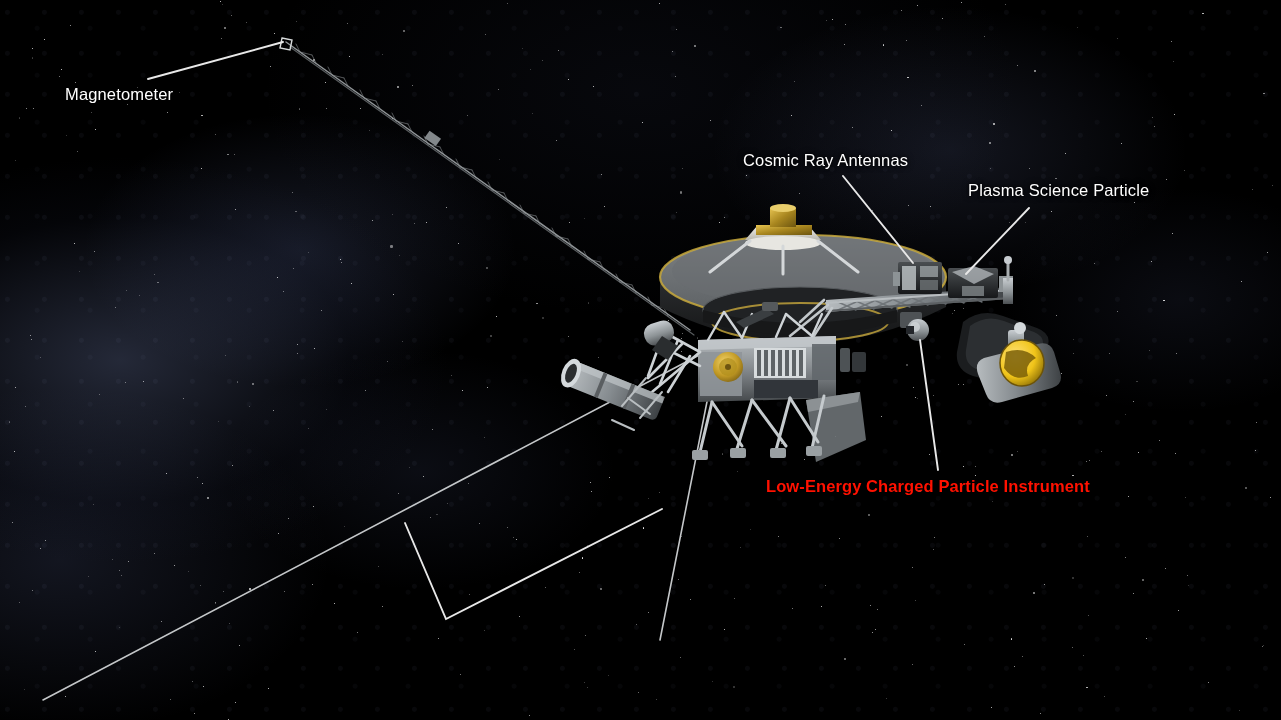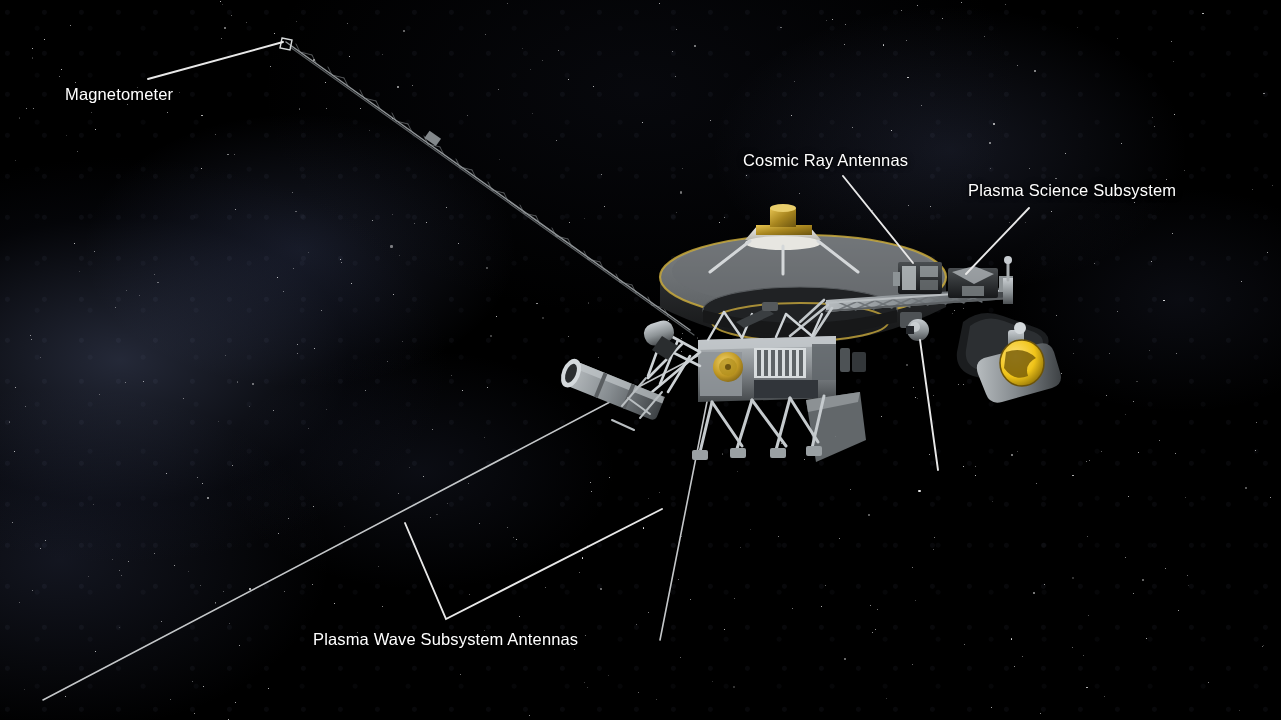"Plasma Science Subsystem" div.label { text: Subsystem -> Particle }
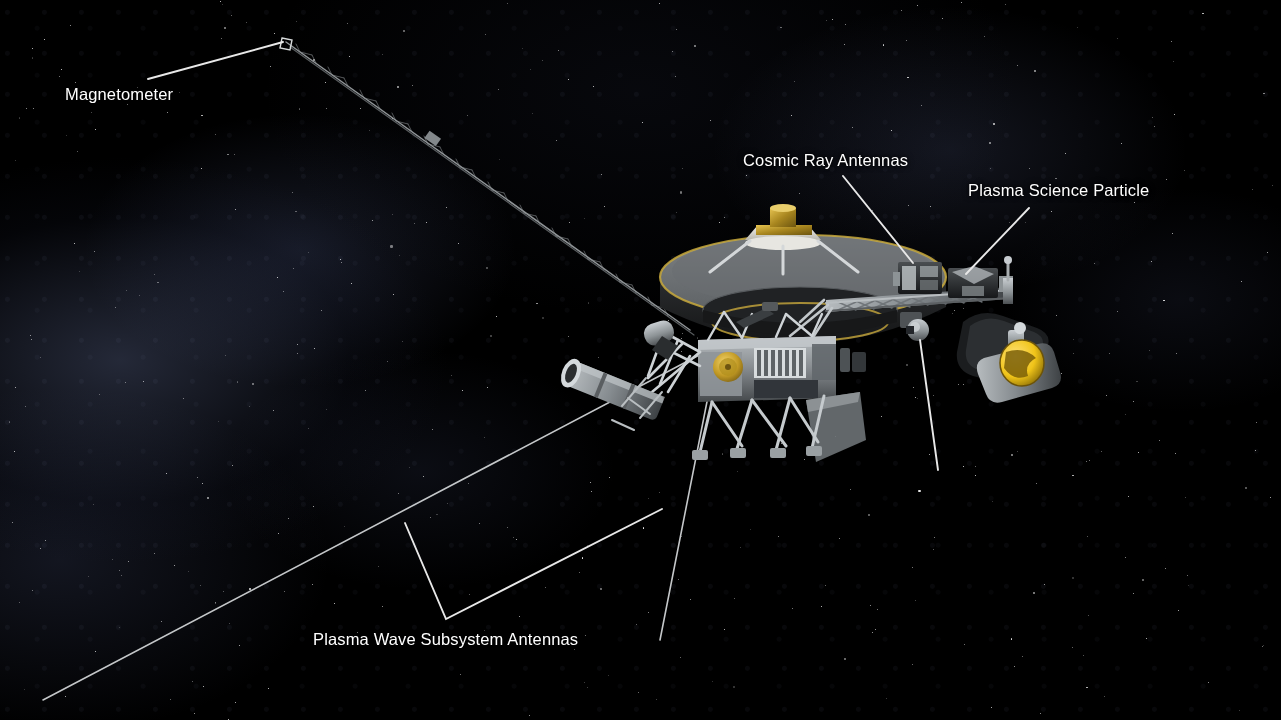"Low-Energy Charged Particle Instrument" div.label { html: none -> <div>Low-Energy Charged Particle Instrument</div> }
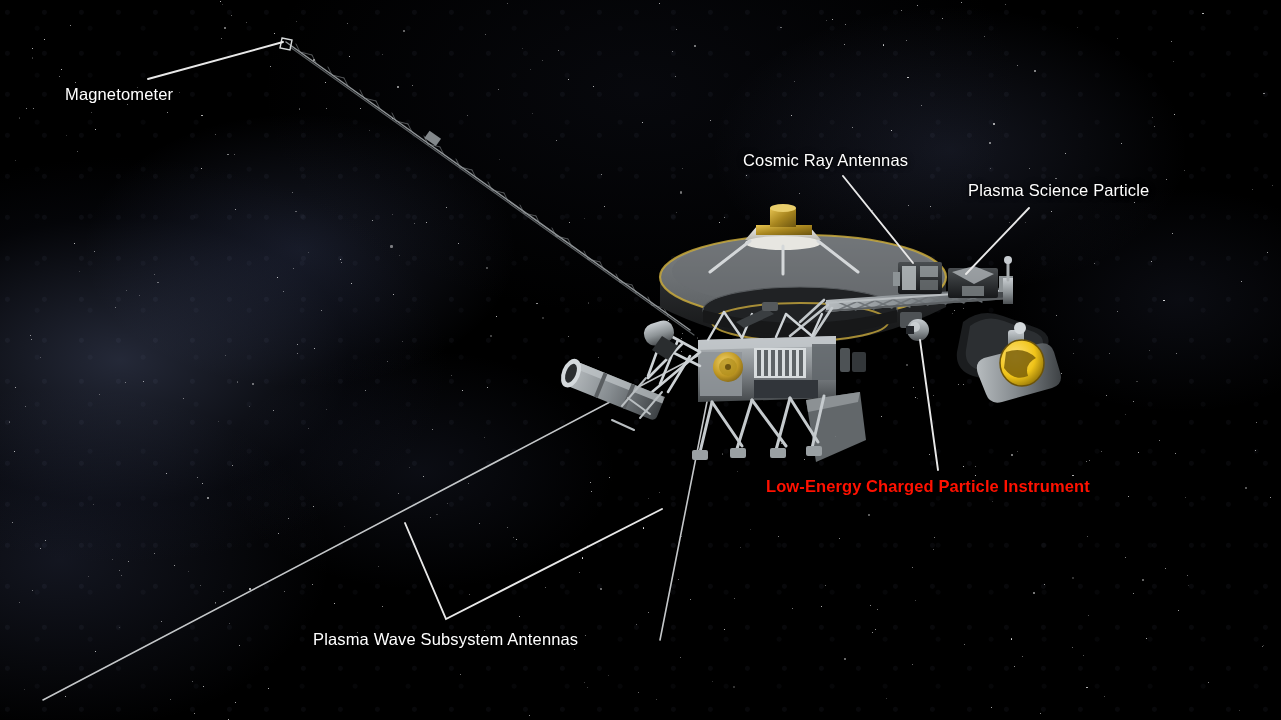"Plasma Wave Subsystem Antennas" div.label { html: <div>Plasma Wave Subsystem Antennas</div> -> none }
